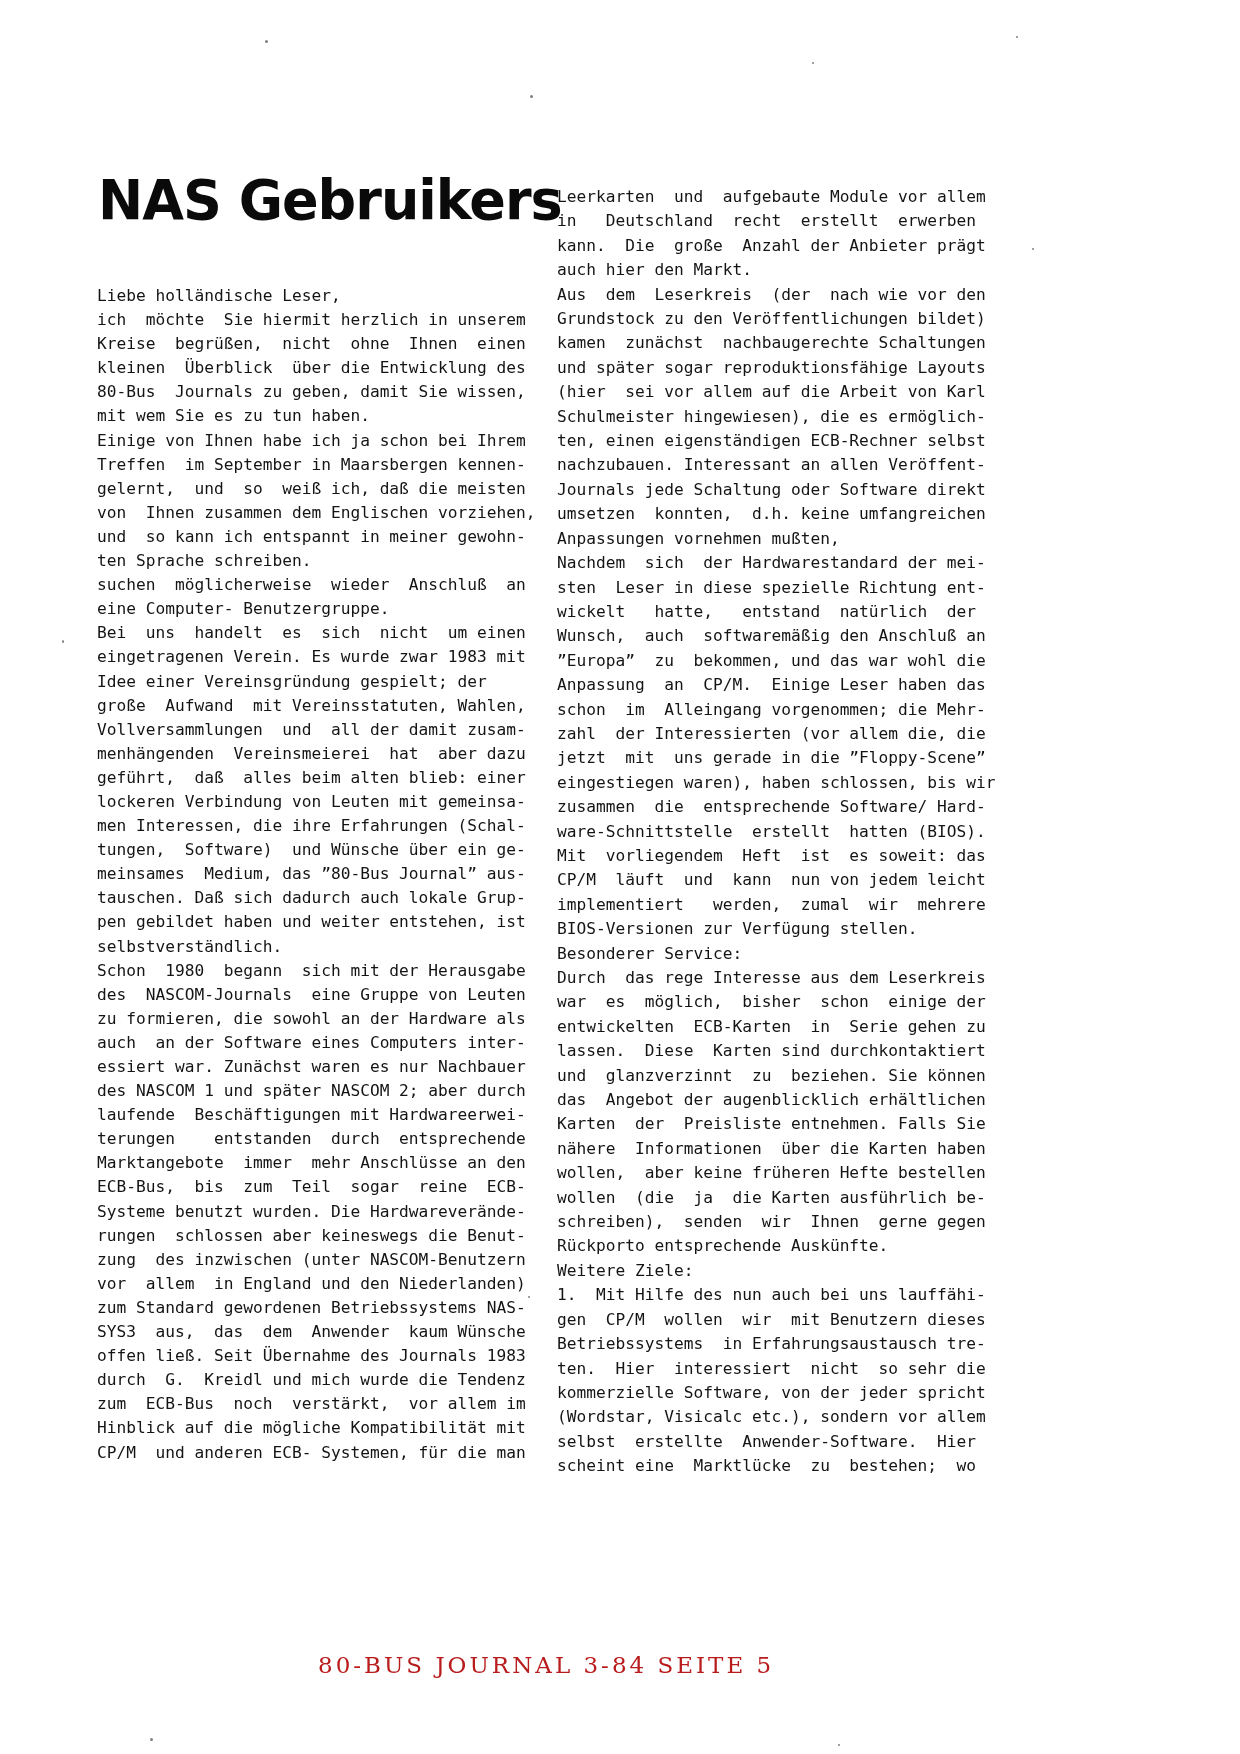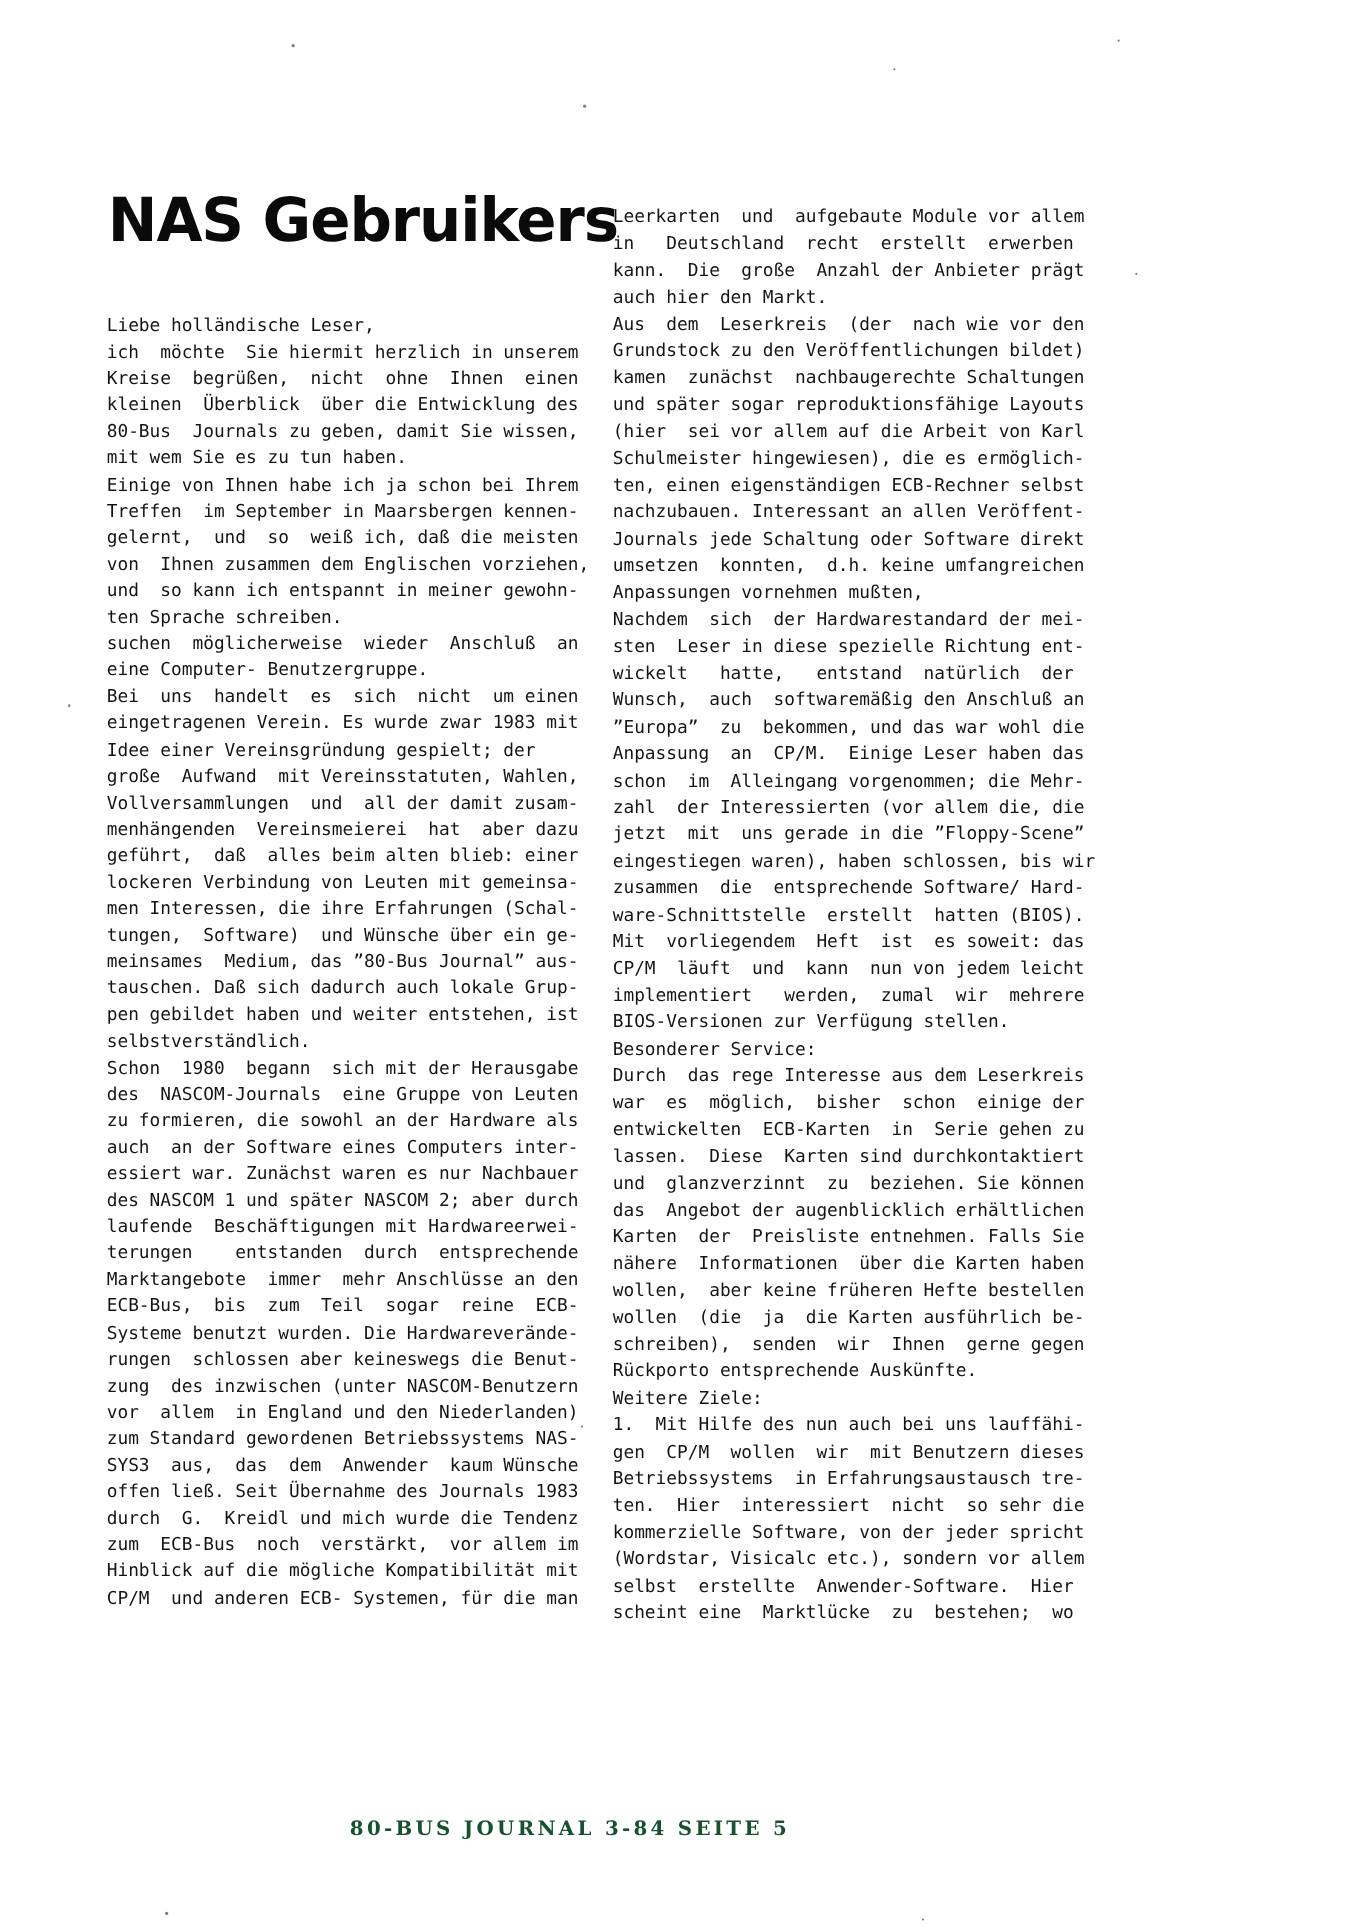"80-BUS JOURNAL 3-84 SEITE 5" .page-footer { color: #14532d -> #b91c1c; font-size: 18px -> 23px; font-weight: bold -> normal }
